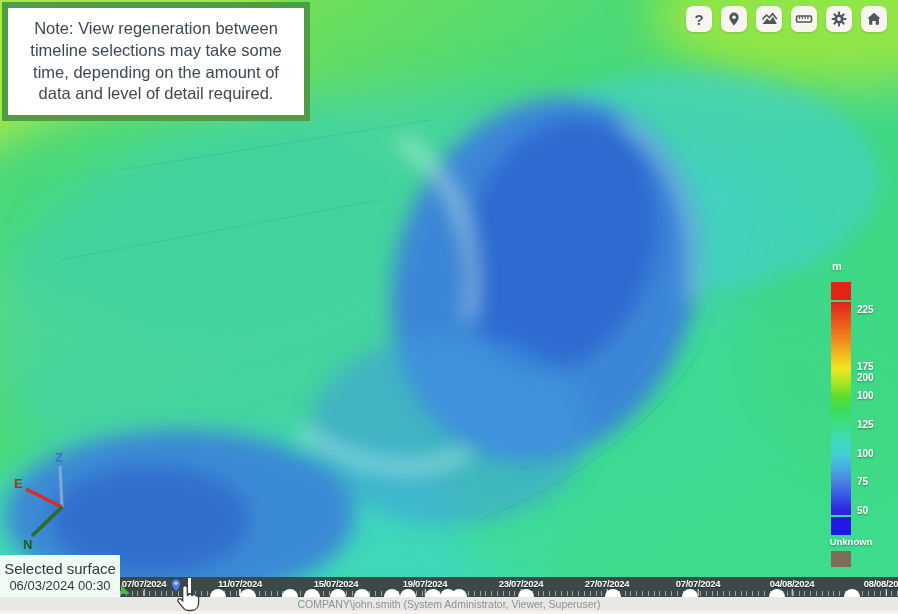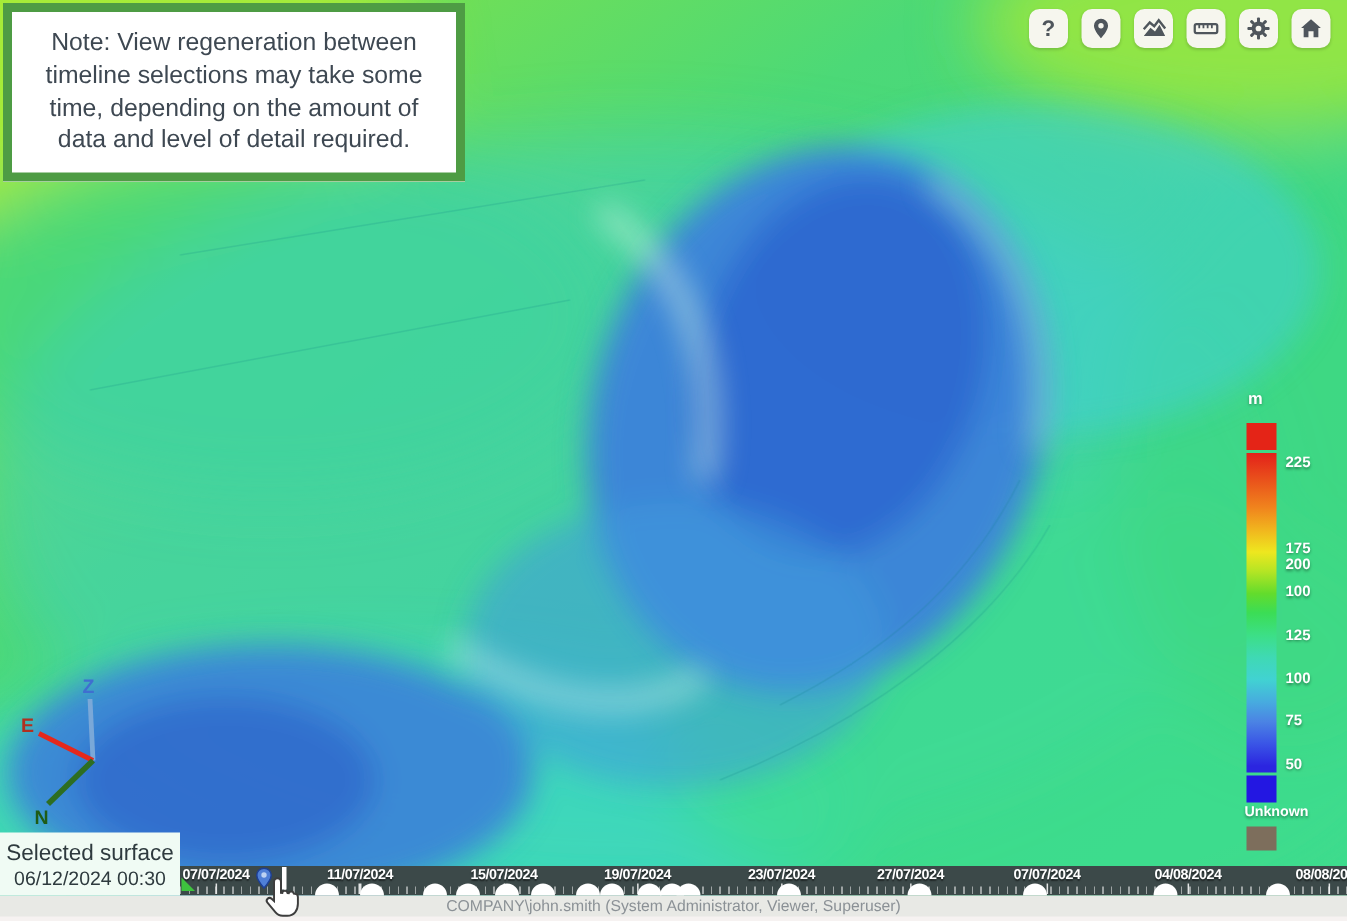"06/12/2024 00:30" span.l2 { text: 06/12/2024 -> 06/03/2024 }
